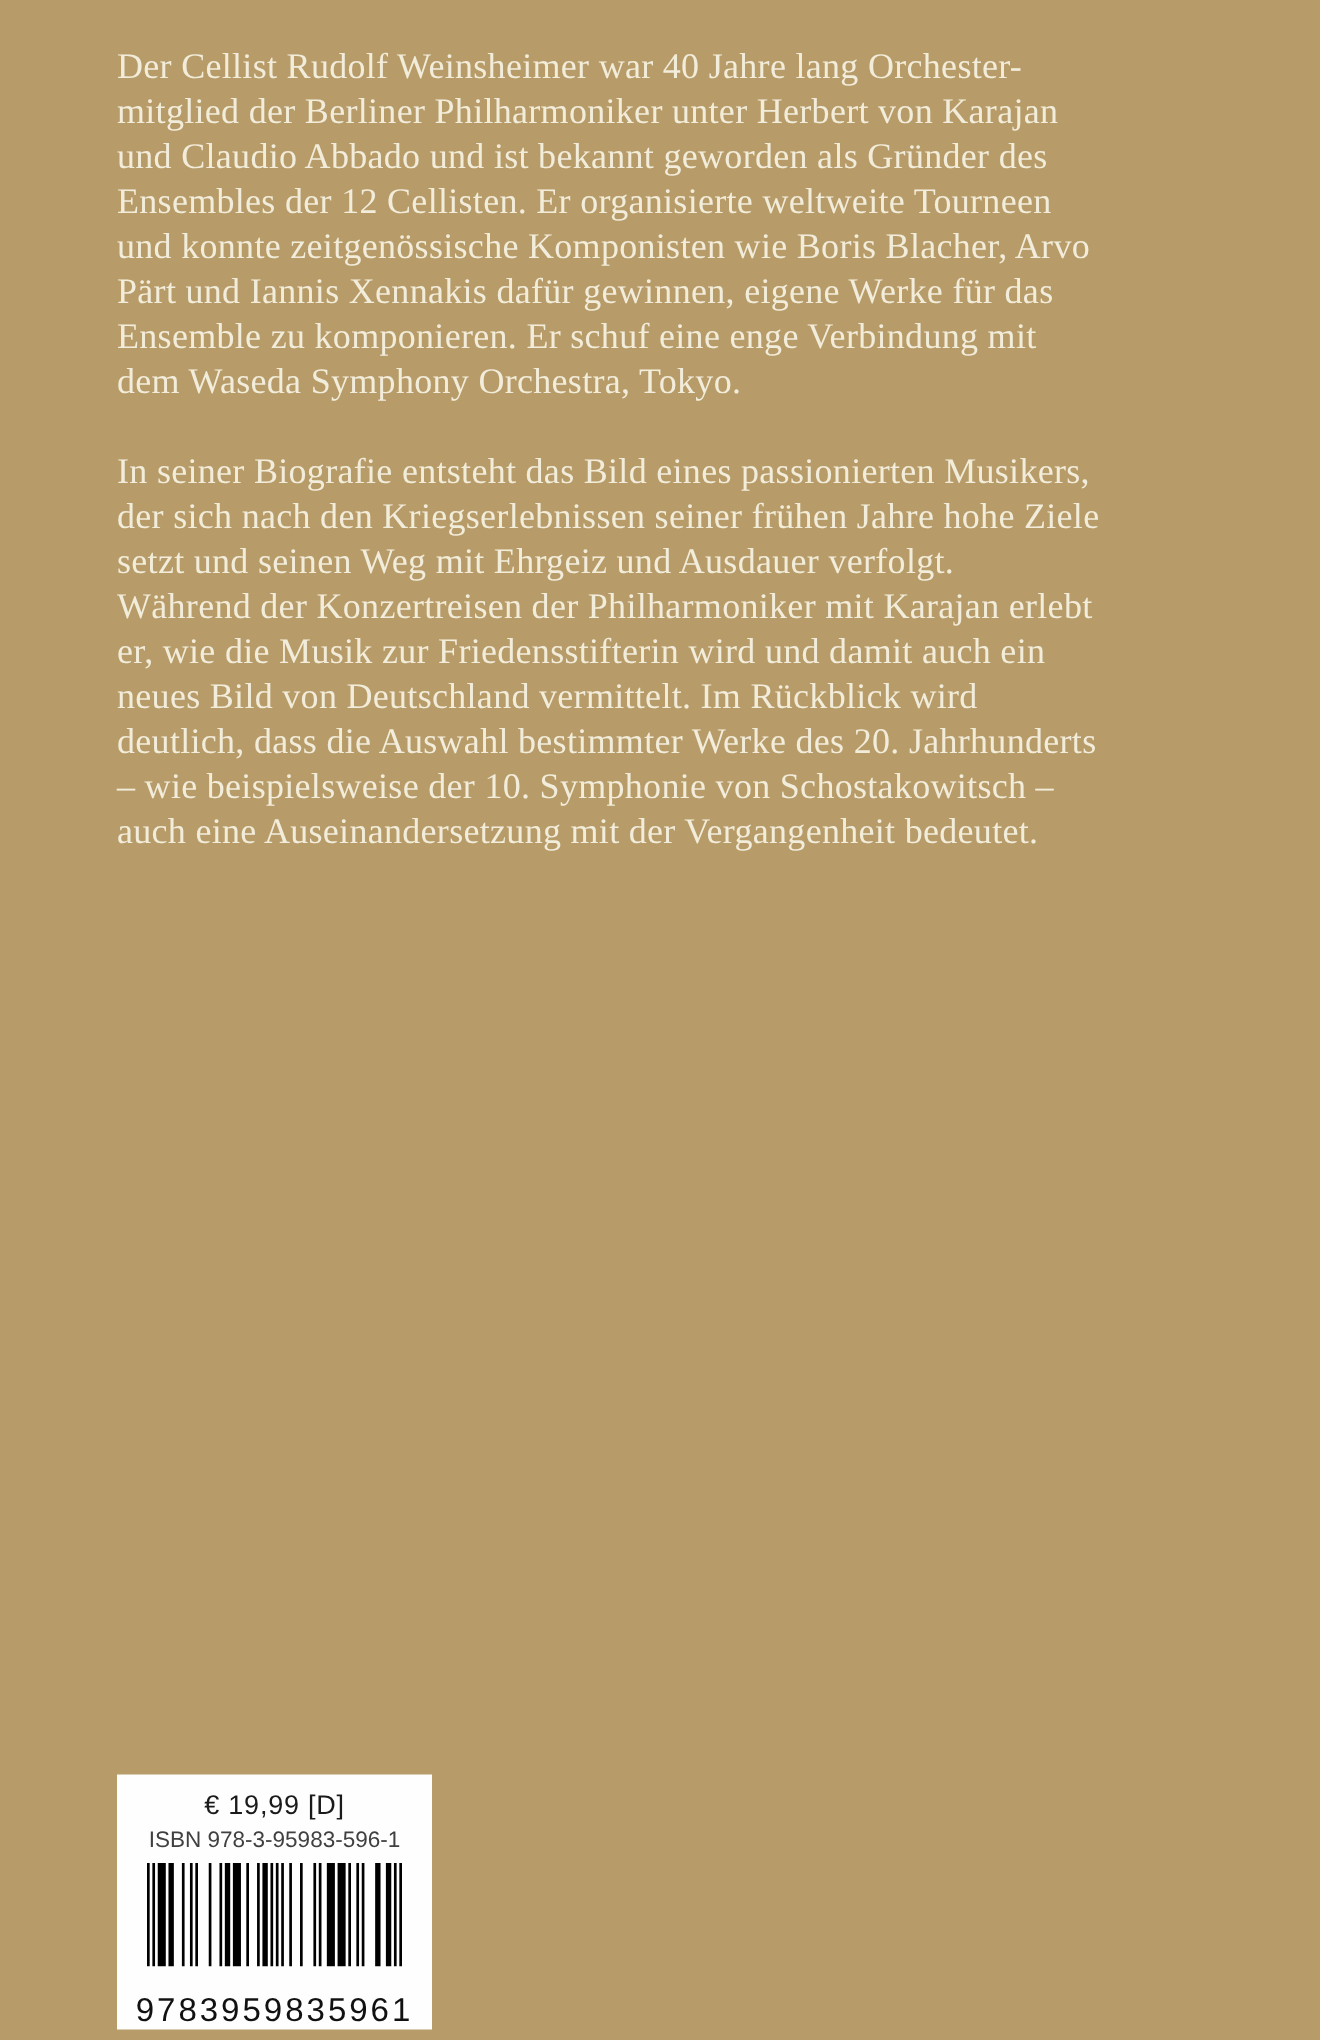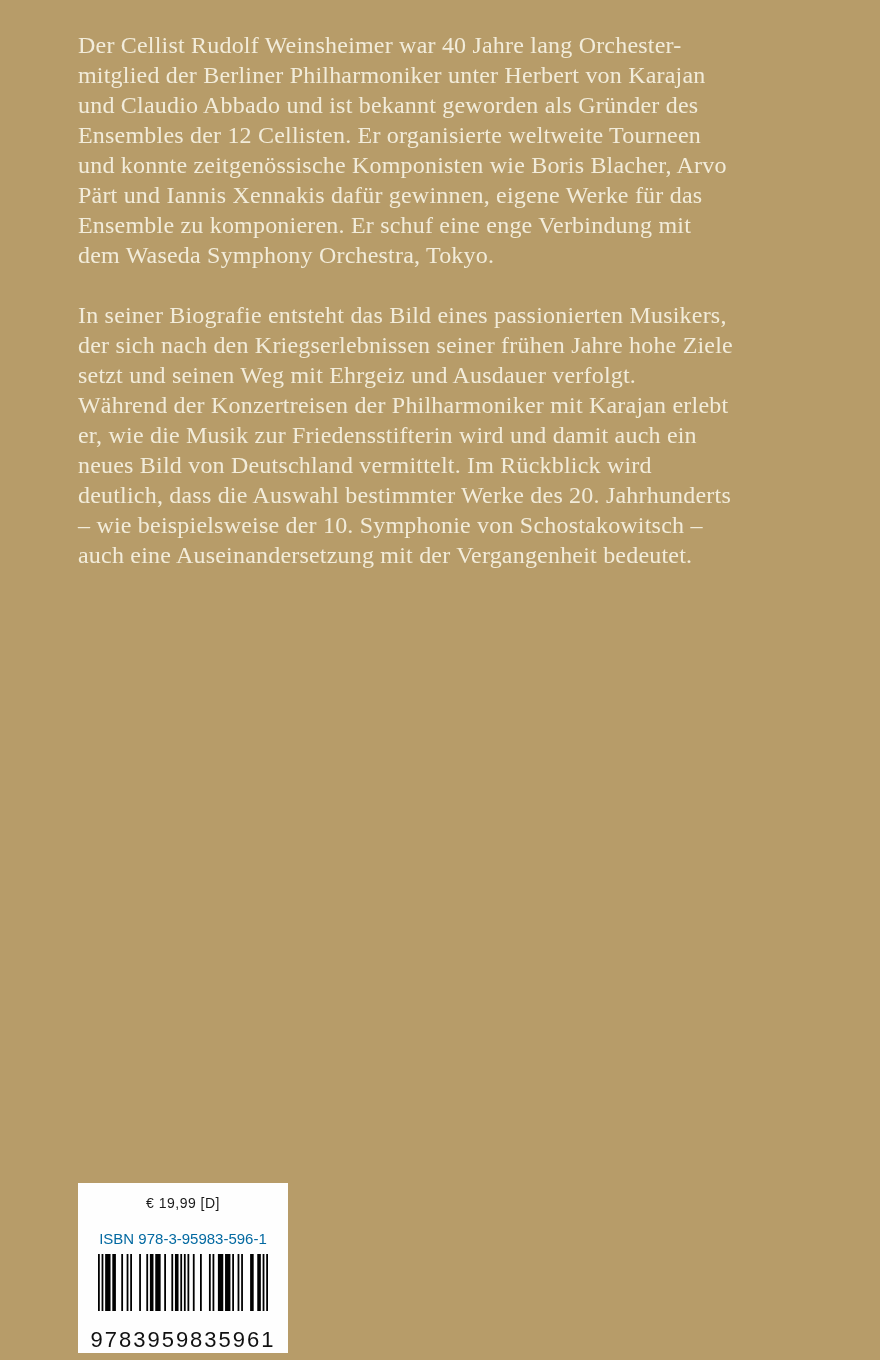"€ 19,99 [D]" .price { font-size: 14px -> 18px }
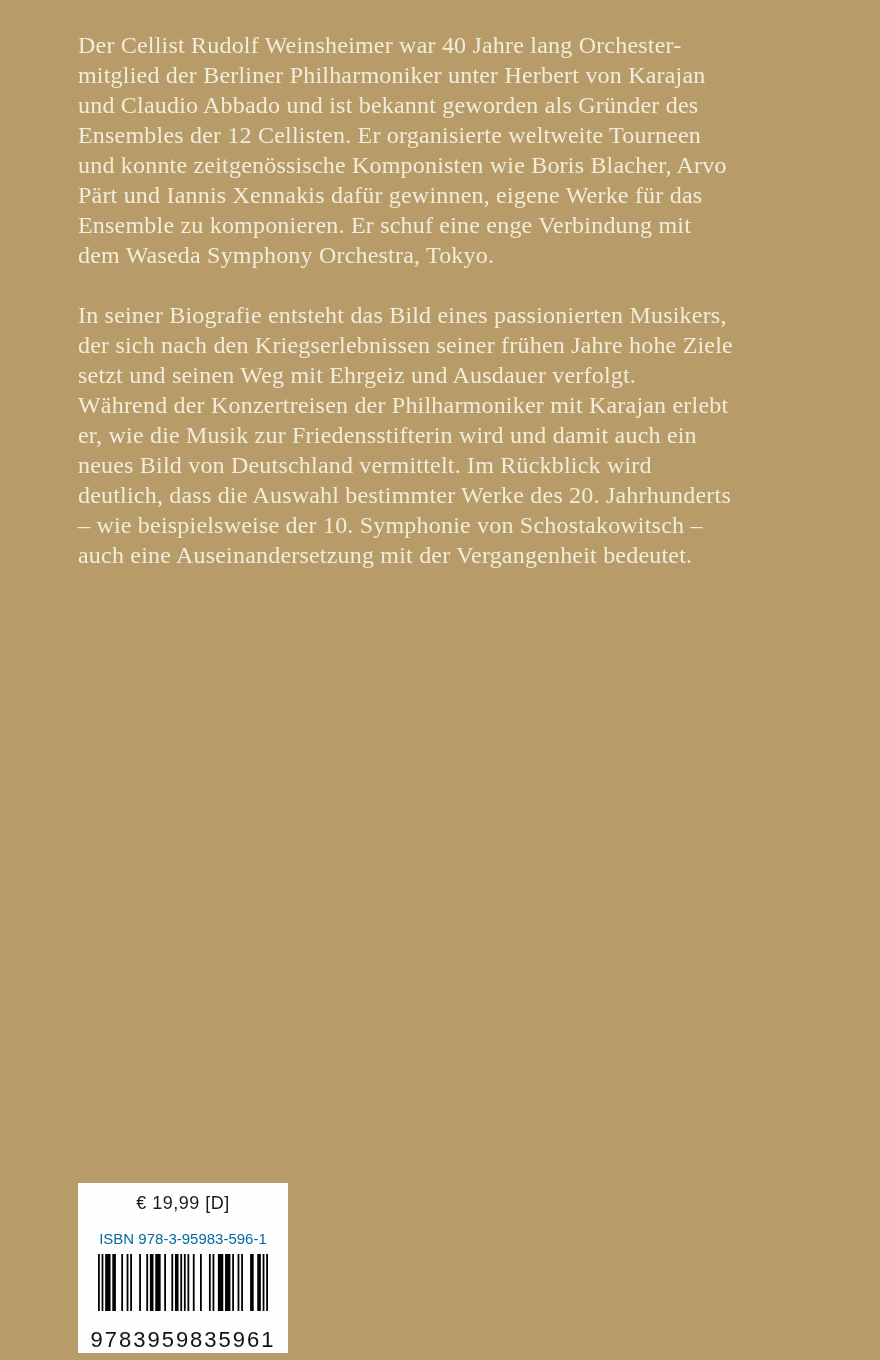"ISBN 978-3-95983-596-1" .isbn { color: #0369a1 -> #404040; margin-top: 16px -> 4px }
